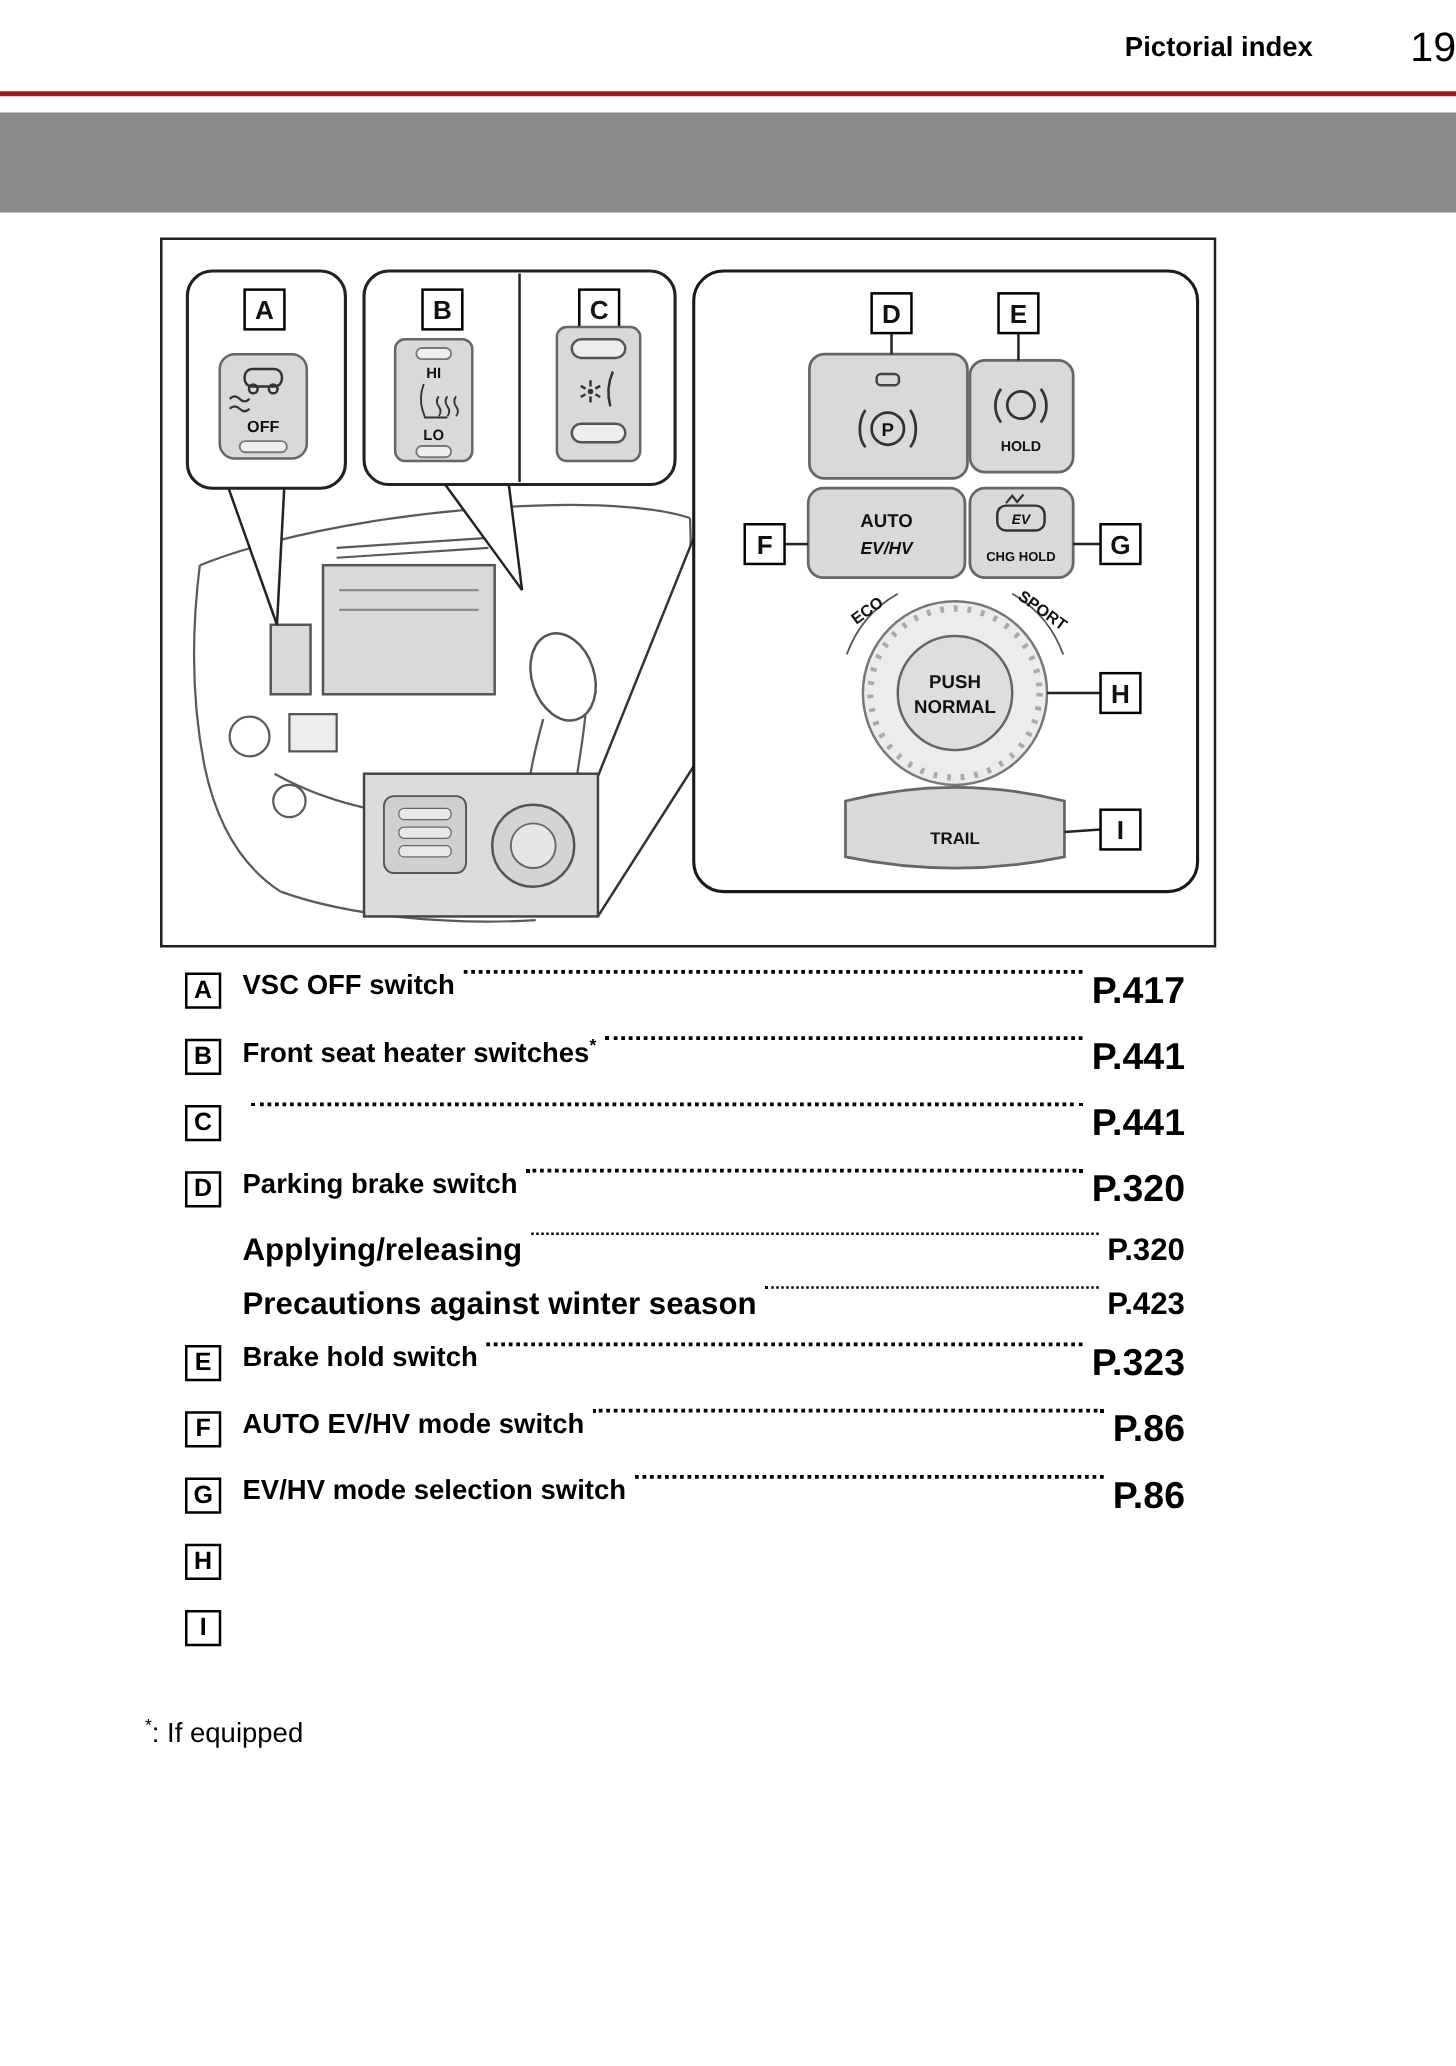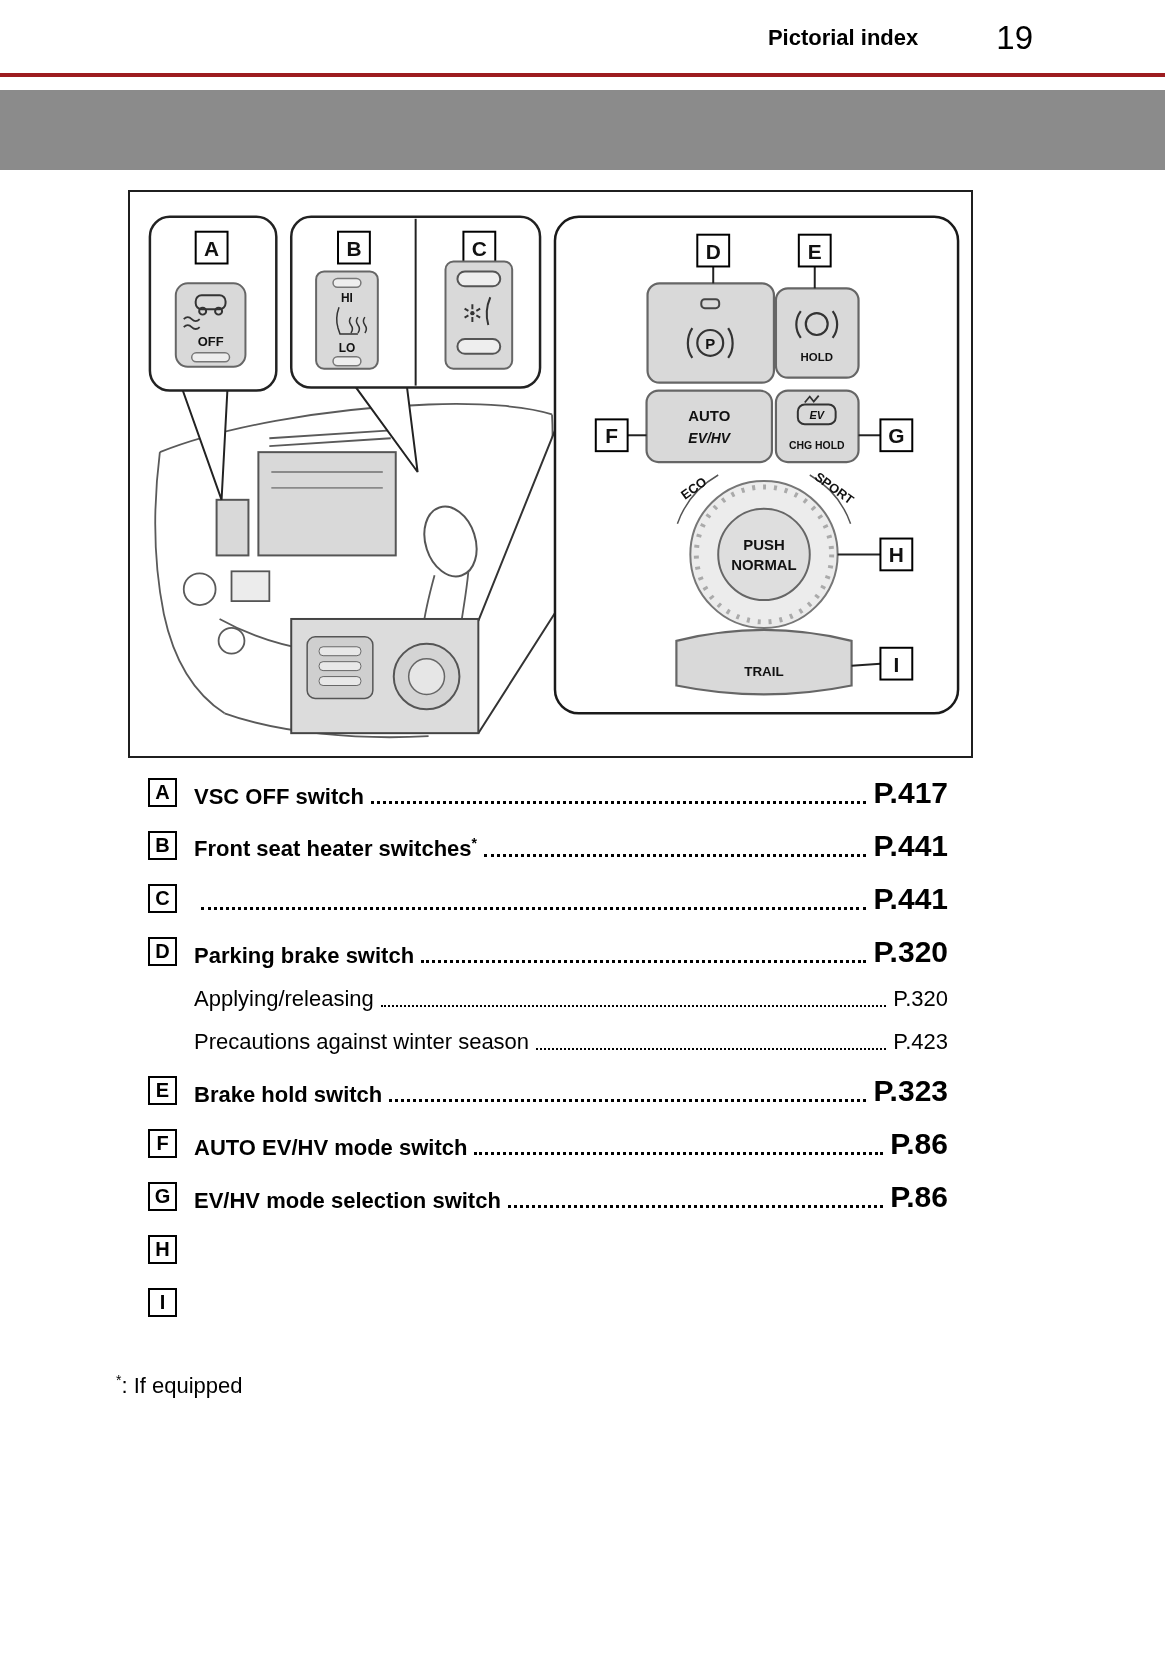"Pictorial index" .header { padding-right: 132px -> none }
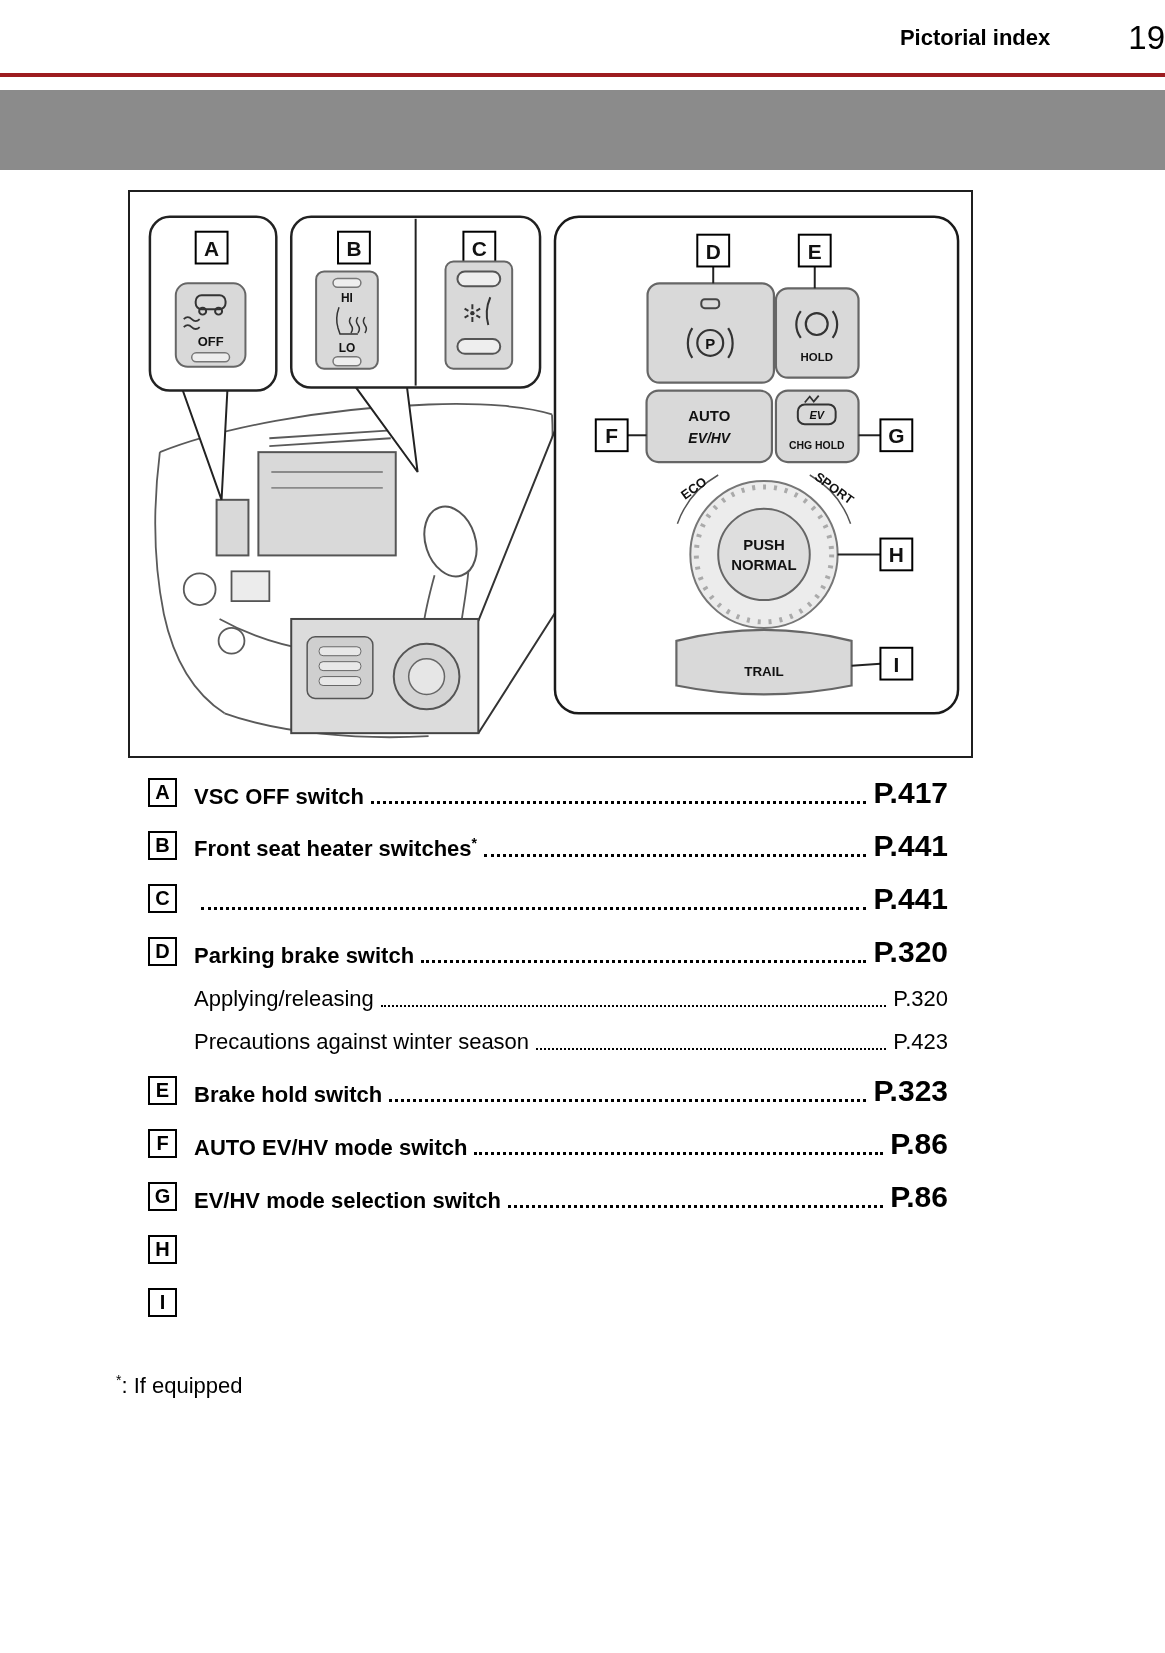"VSC OFF switch" .entry-line { align-items: flex-end -> flex-start }
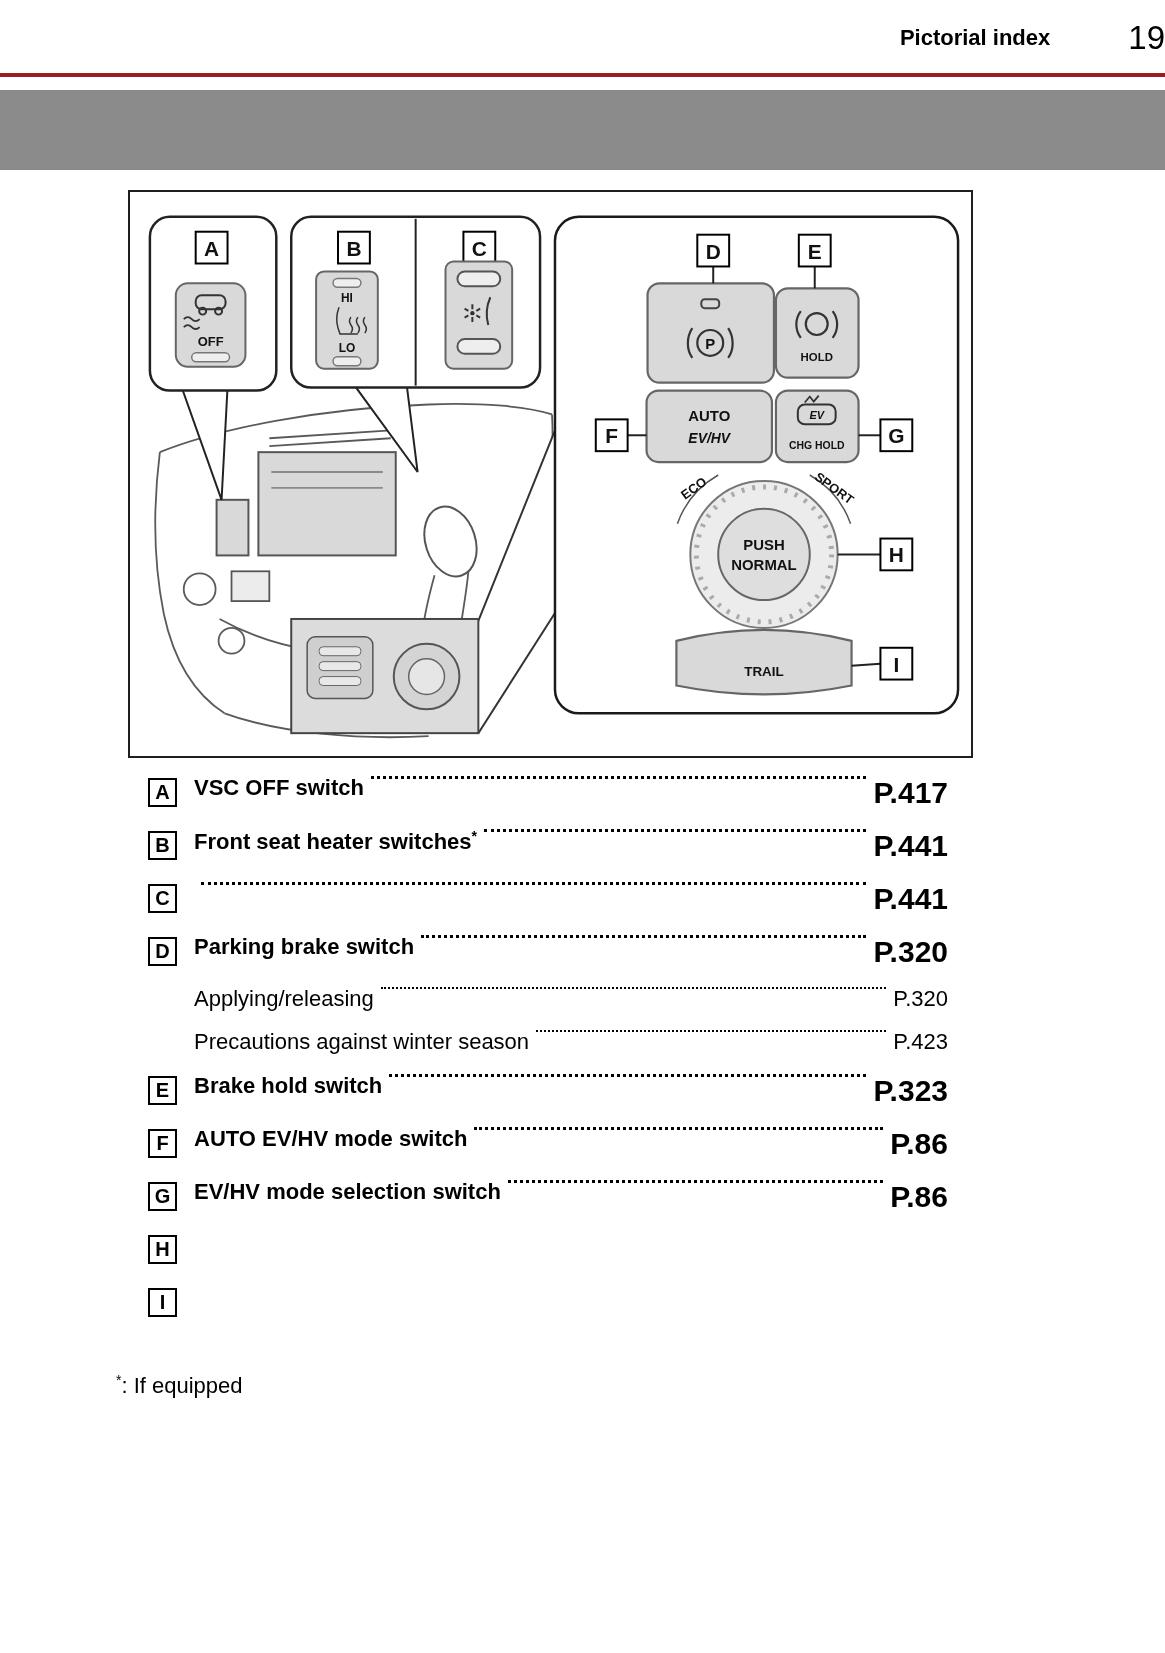"Applying/releasing" .entry.sub .entry-label, .entry.sub .entry-page { font-size: 22px -> 25px; font-weight: normal -> bold }
